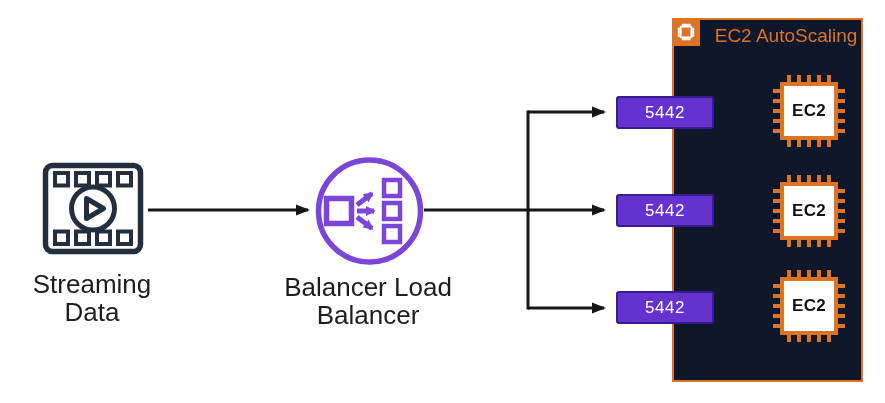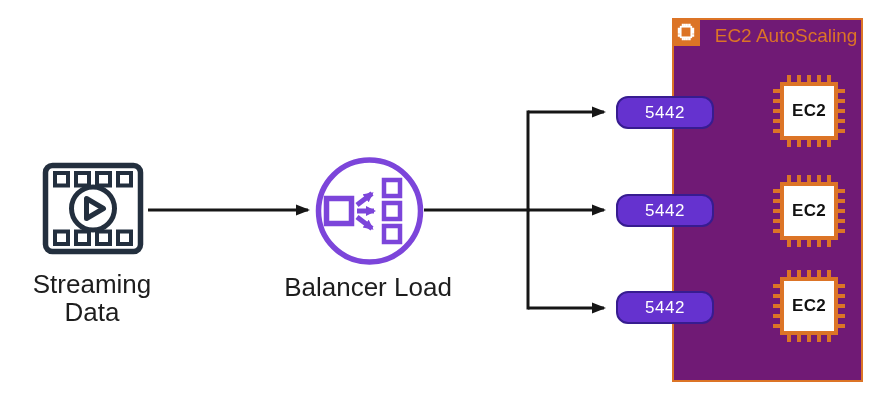"EC2 AutoScaling" #asg-box { background: #701a75 -> #0f172a }
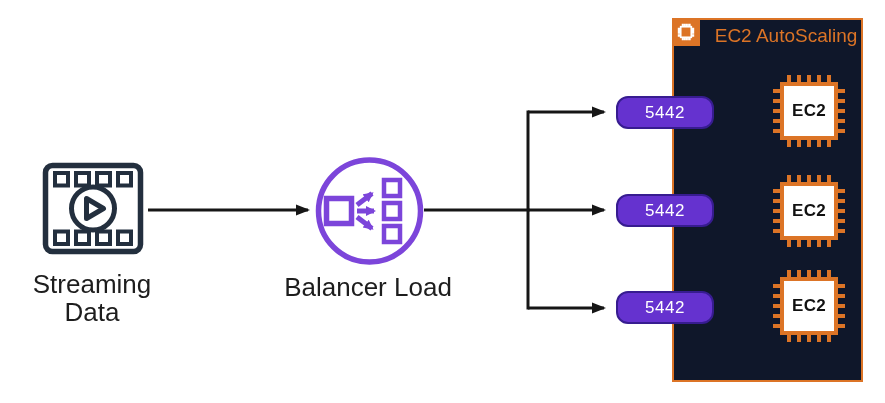"5442" .port { border-radius: 12px -> 3px }
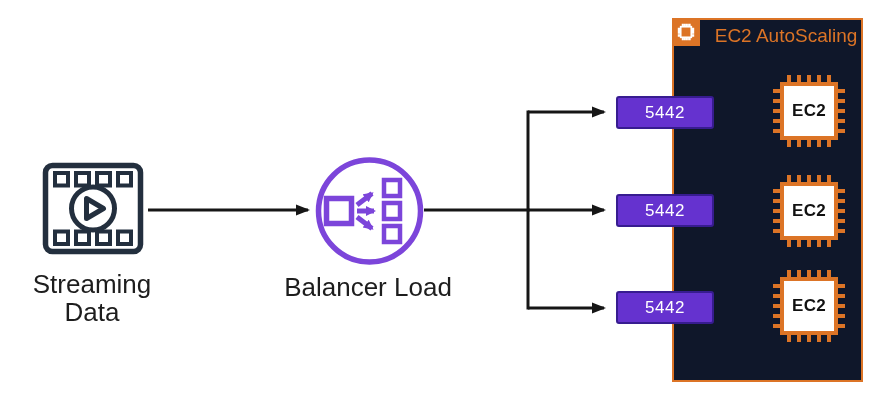"Balancer" div { html: none -> <div>Balancer</div> }
